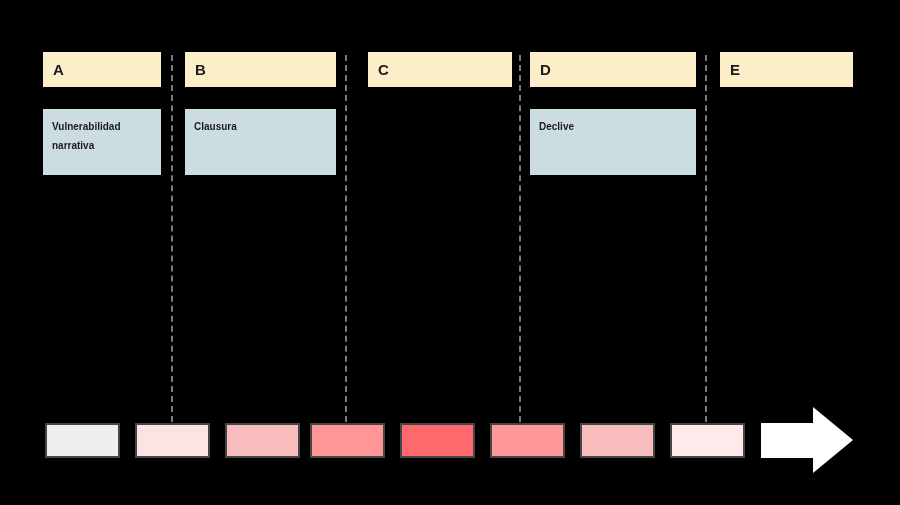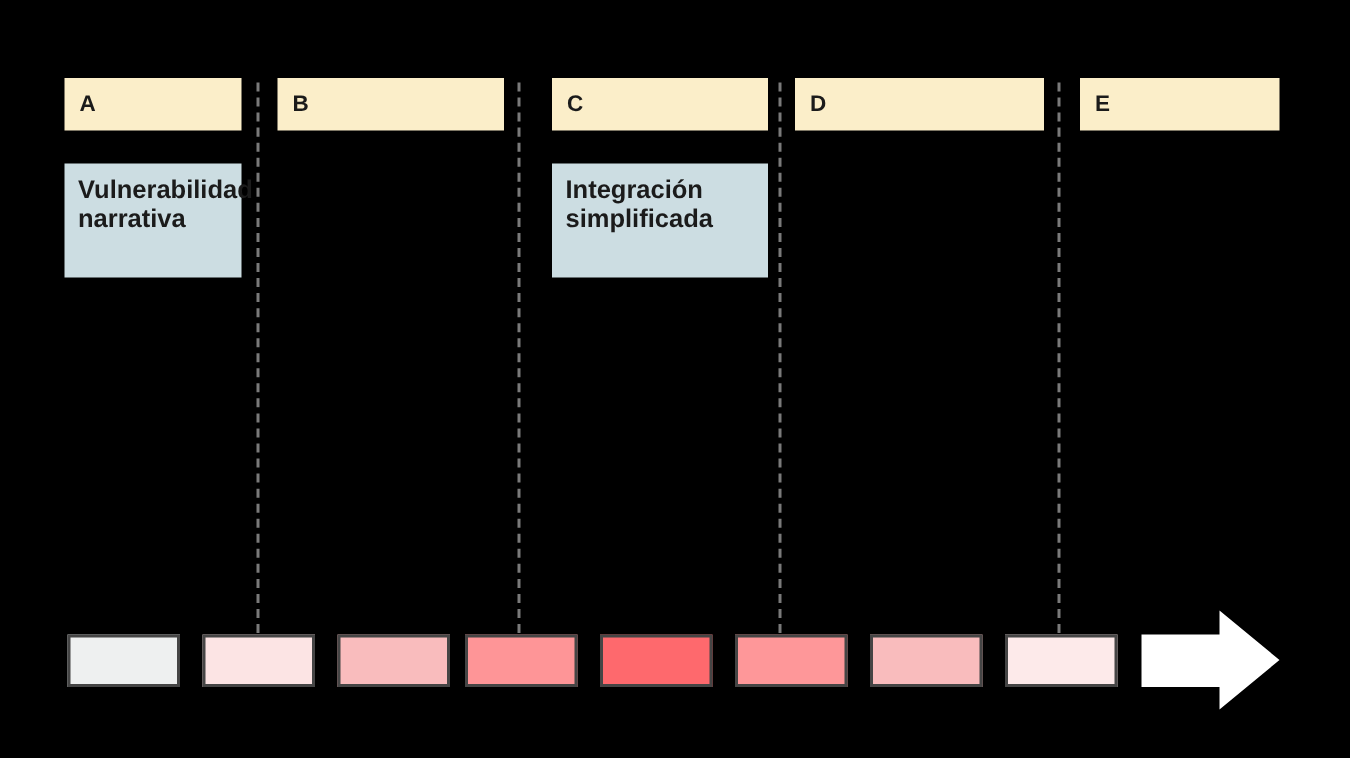"Vulnerabilidad narrativa" .col-body { font-size: 17px -> 10px; height: 76px -> 66px }
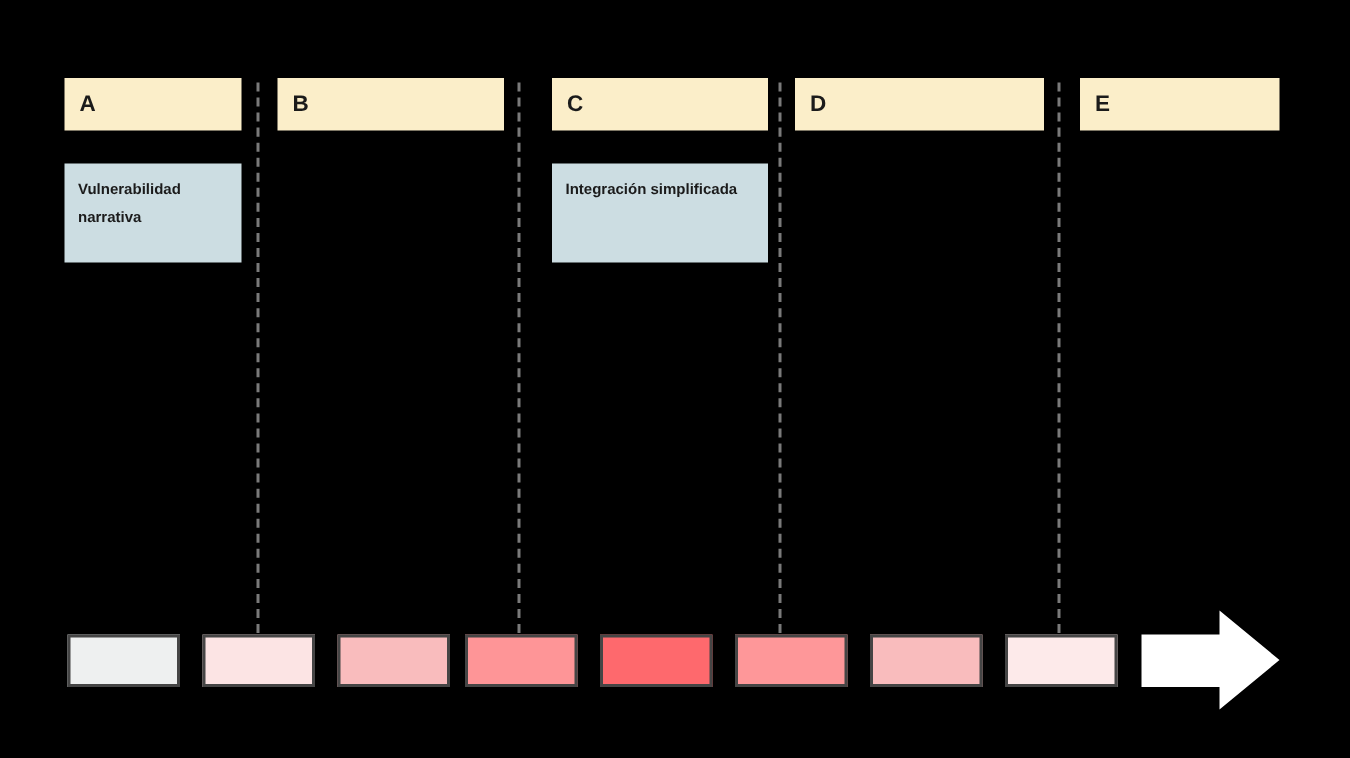"Clausura" div.col-body { html: none -> <div>Clausura</div> }
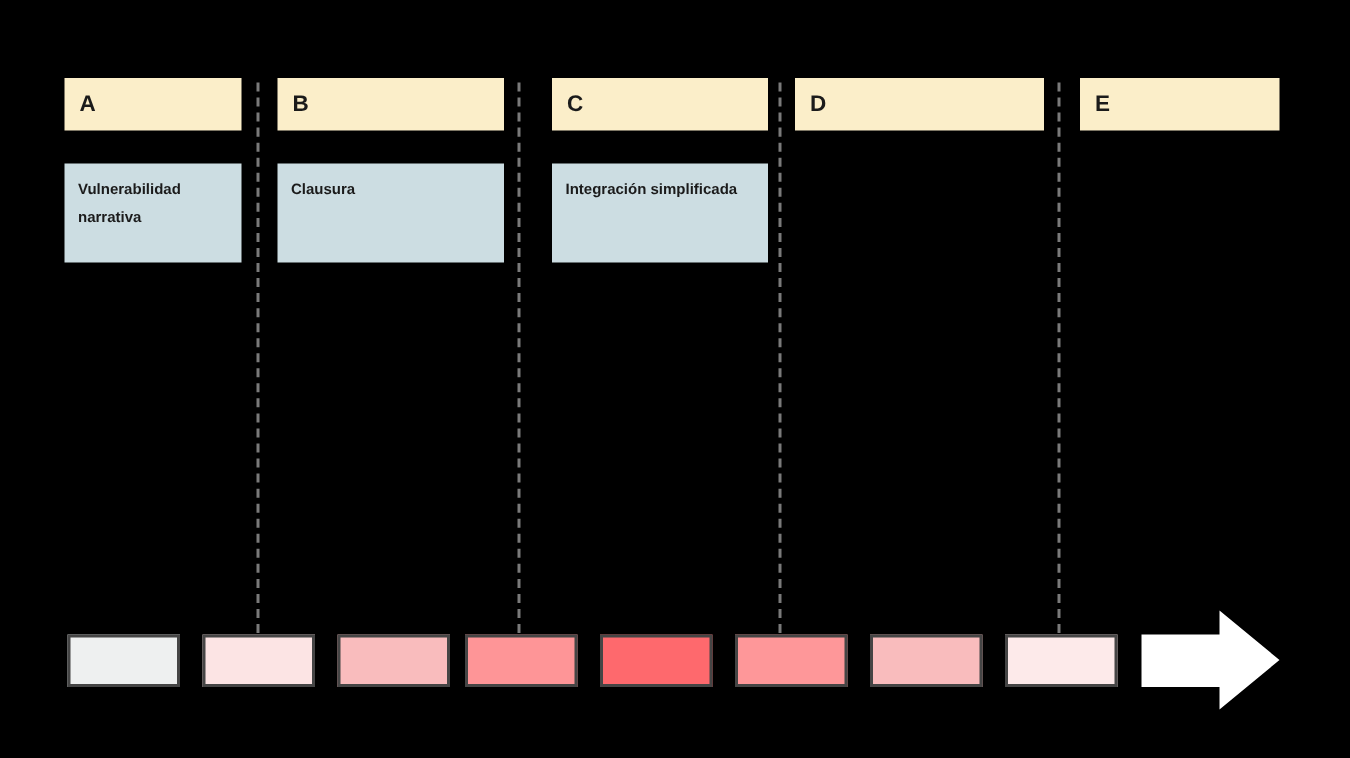"Integración simplificada" div.col-body { html: <div>Integración simplificada</div> -> none }
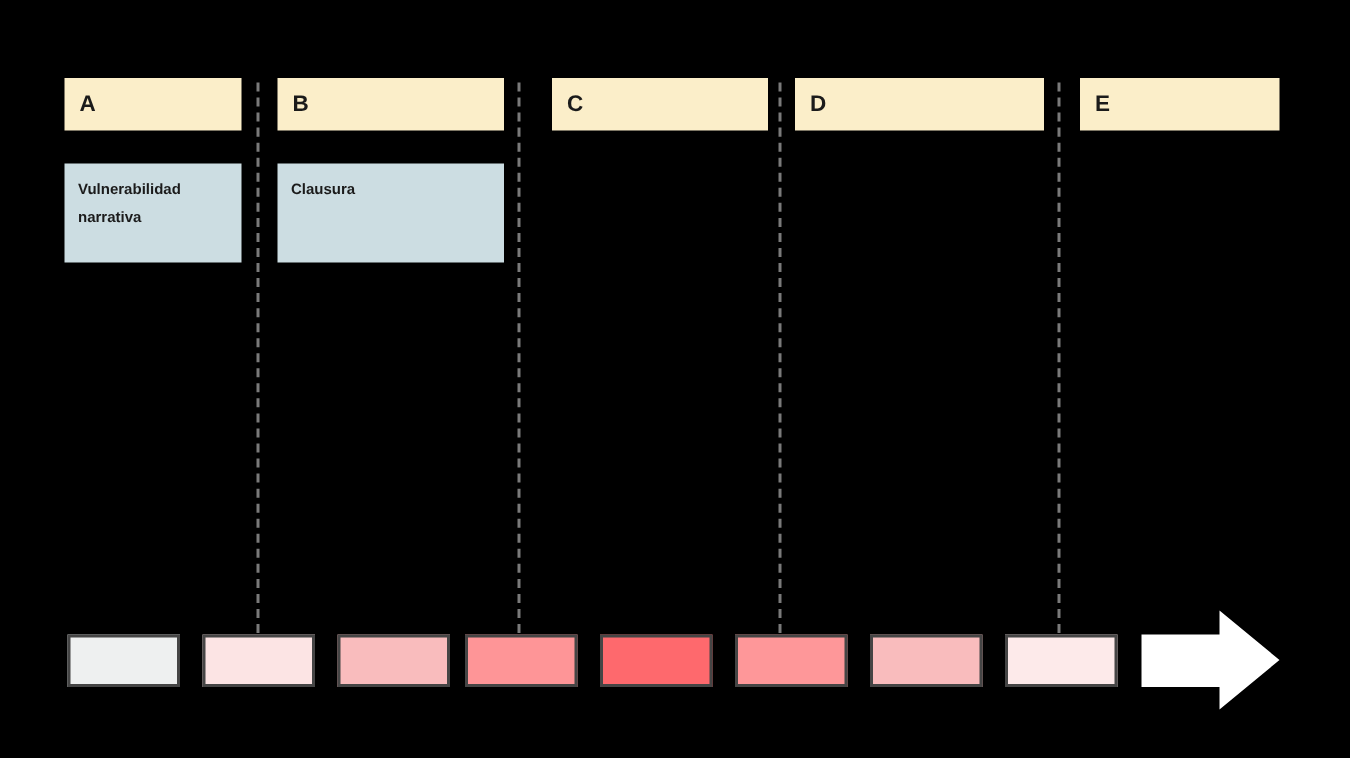"Declive" div.col-body { html: none -> <div>Declive</div> }
